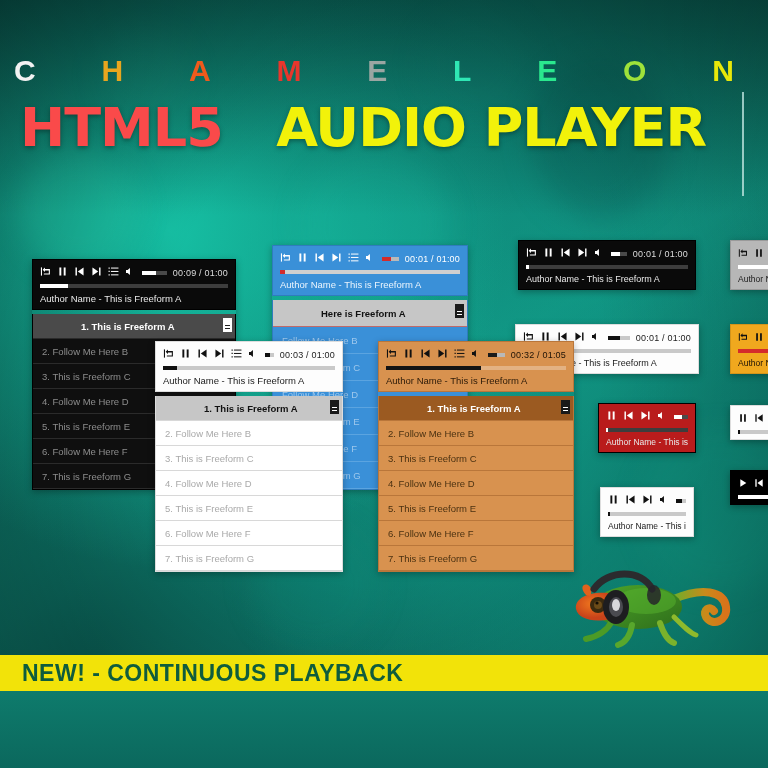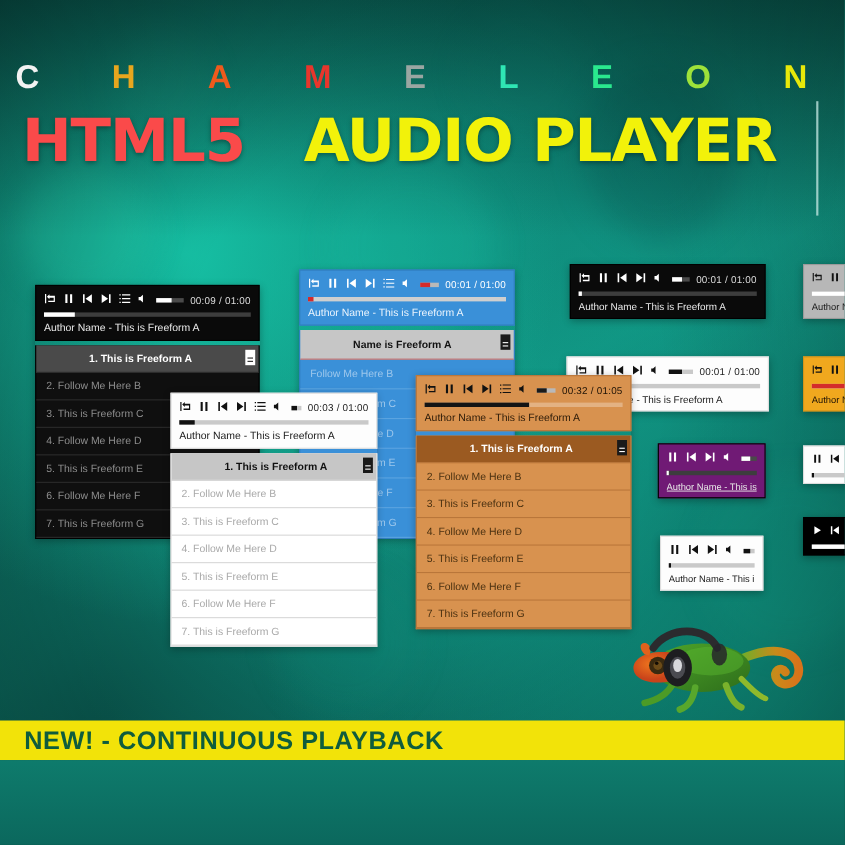"Name is Freeform A" div.pl-item { text: Name -> Here }
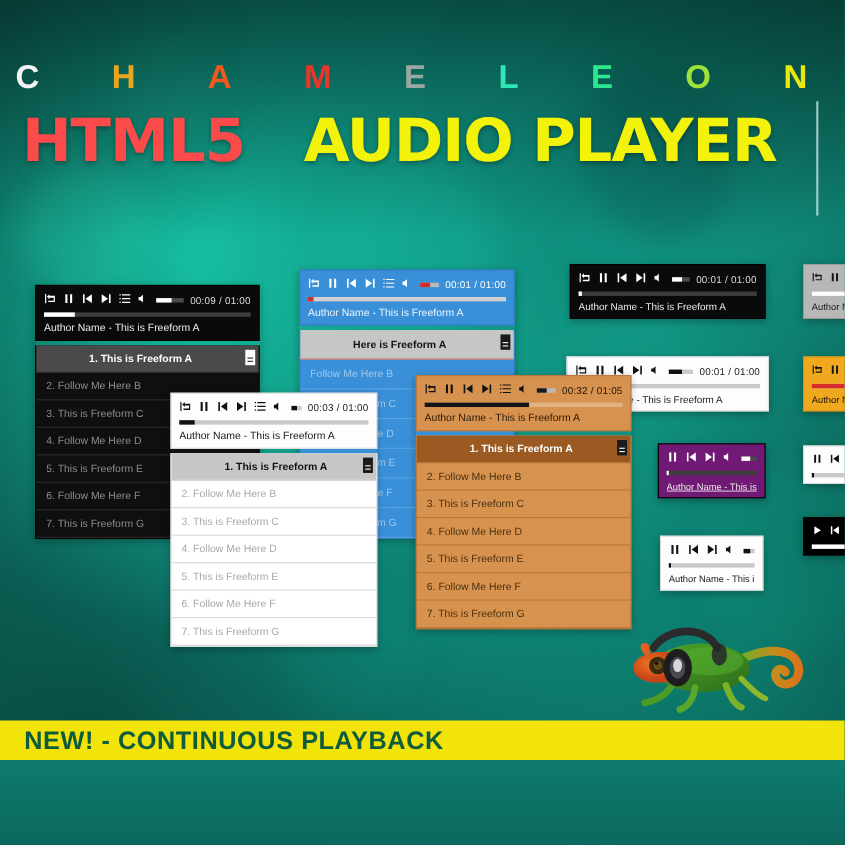"00:03 / 01:00" div.player { margin-top: 16px -> none }
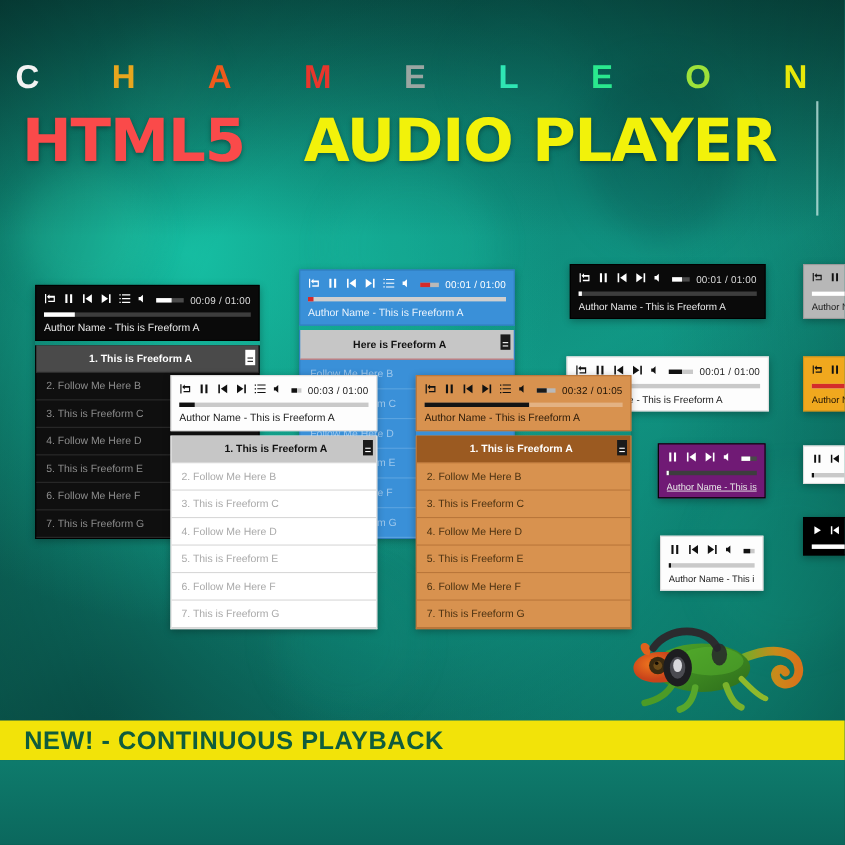"Author Name - This is" div.pl-top { background: #701a75 -> #b91c1c; text-decoration: underline -> none }
